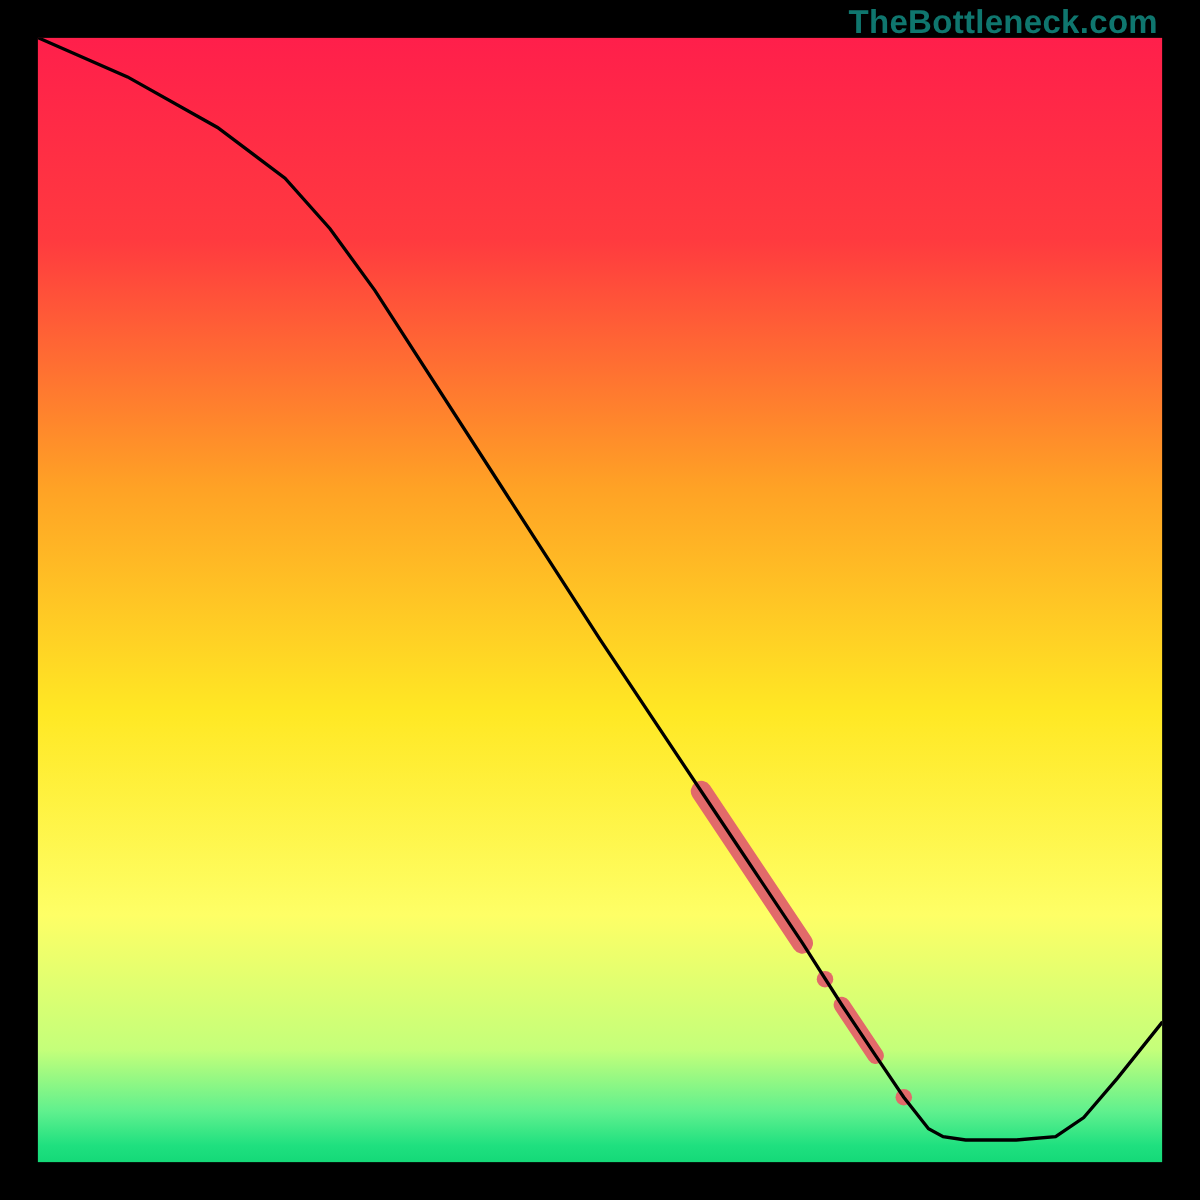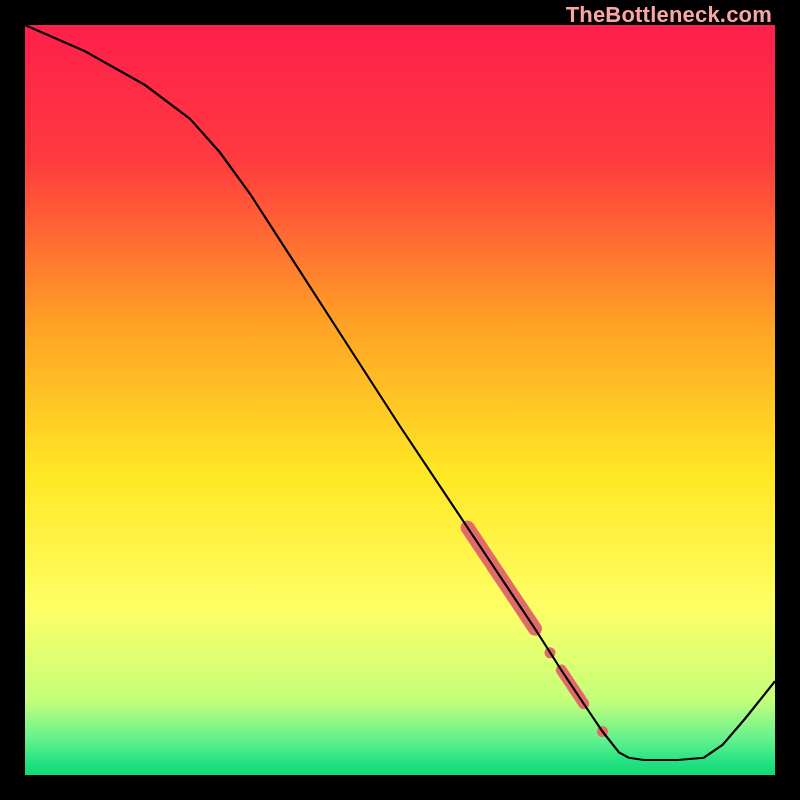"TheBottleneck.com" .watermark { color: #fca5a5 -> #0f766e }
